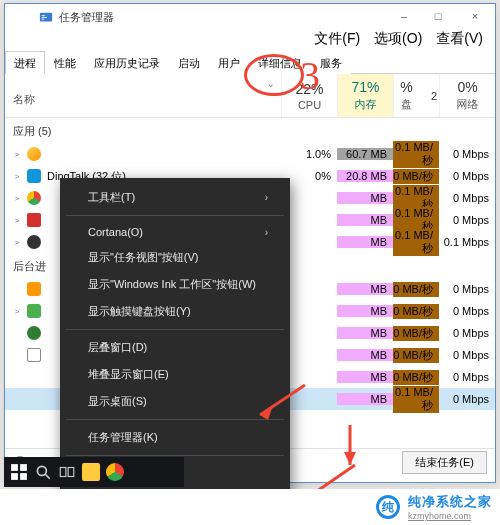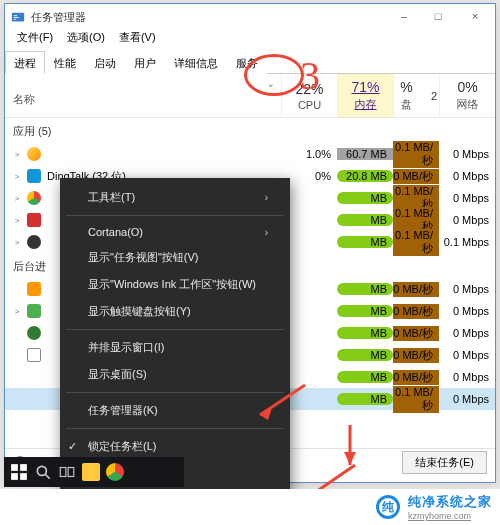"任务管理器" .titlebar { margin-left: none -> 28px }
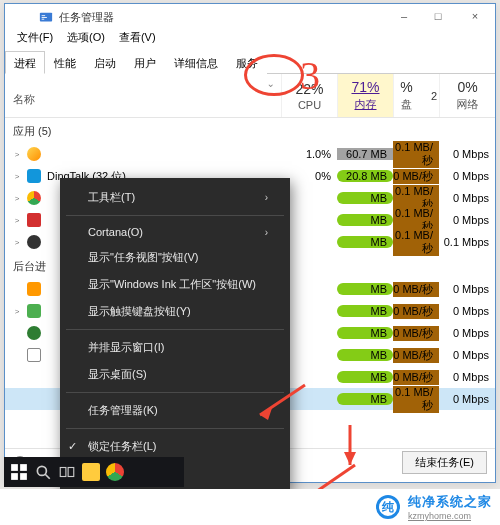"文件(F)" .menubar { font-size: 11px -> 14px; justify-content: none -> flex-end }
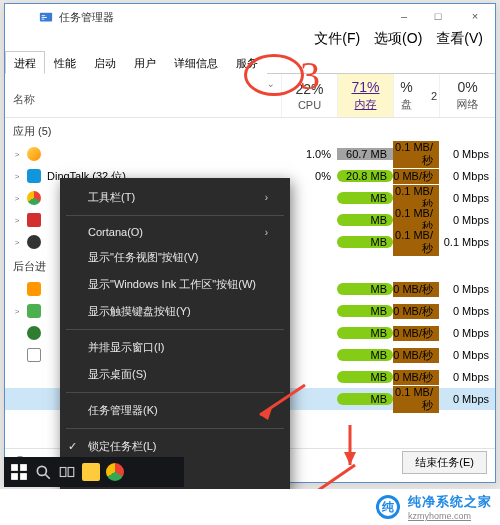"应用历史记录" div.tab { html: none -> <div>应用历史记录</div> }
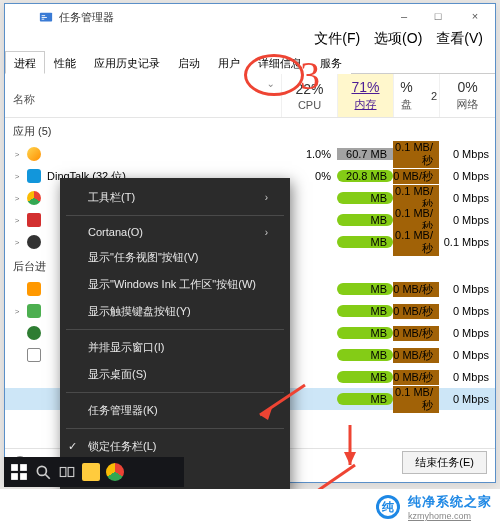"71%" .hcol.hi .pct, .hcol.hi .lbl { color: #4c1d95 -> #0f766e; text-decoration: underline -> none }
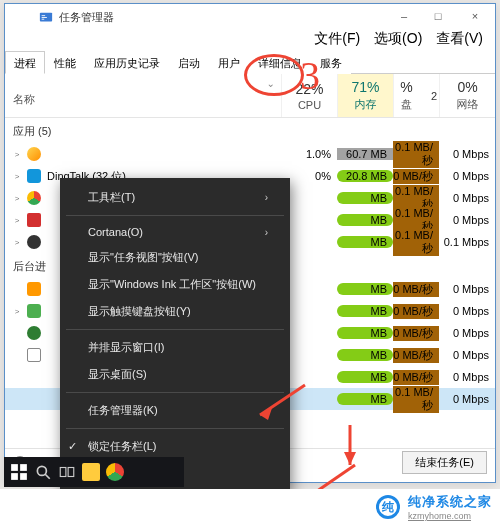"20.8 MB" .cell.mem { background: #84cc16 -> #f0abfc; border-radius: 6px -> none }
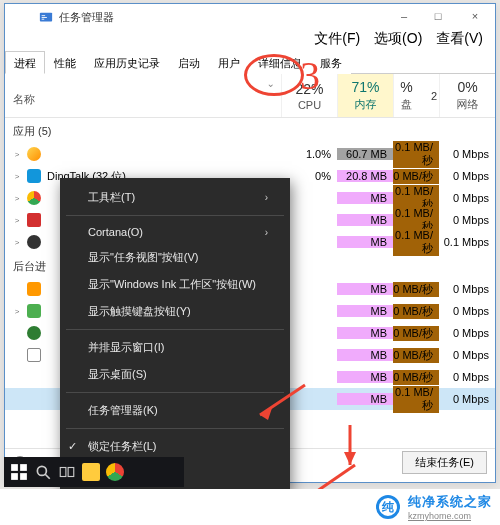"层叠窗口(D)" div.item { html: none -> <div> <span>层叠窗口(D)</span> </div> }
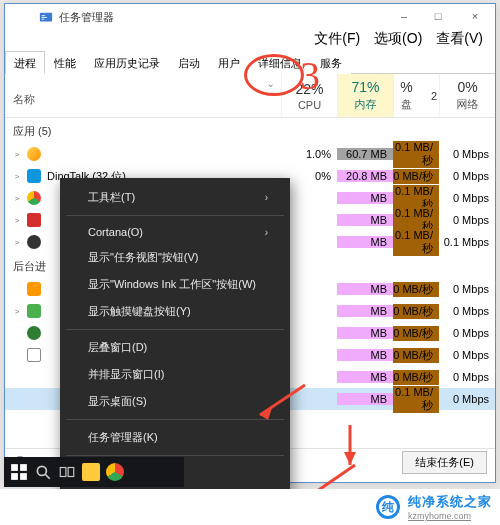"堆叠显示窗口(E)" div.item { html: none -> <div> <span>堆叠显示窗口(E)</span> </div> }
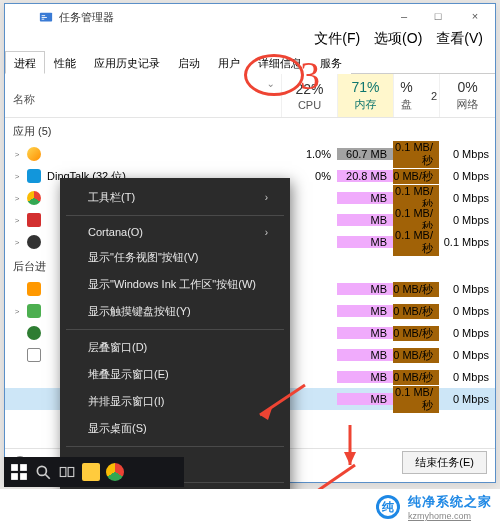"并排显示窗口(I)" div.item { html: <div> <span>并排显示窗口(I)</span> </div> -> none }
